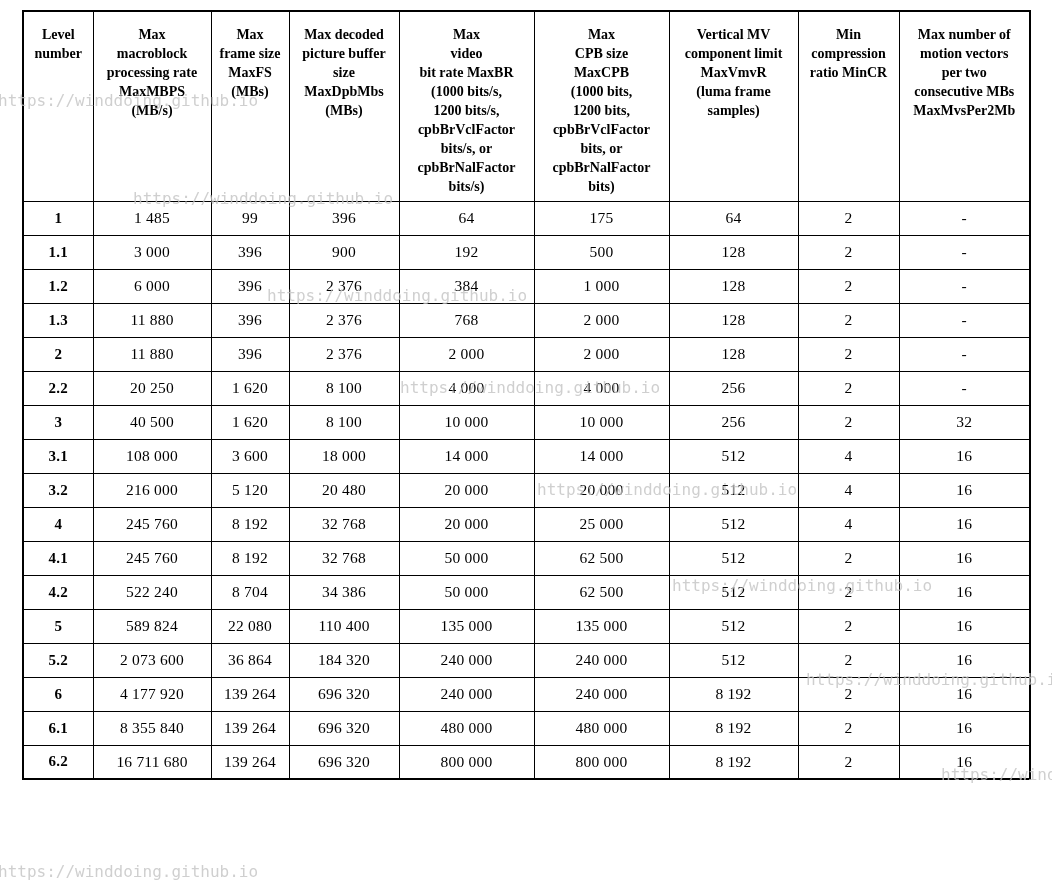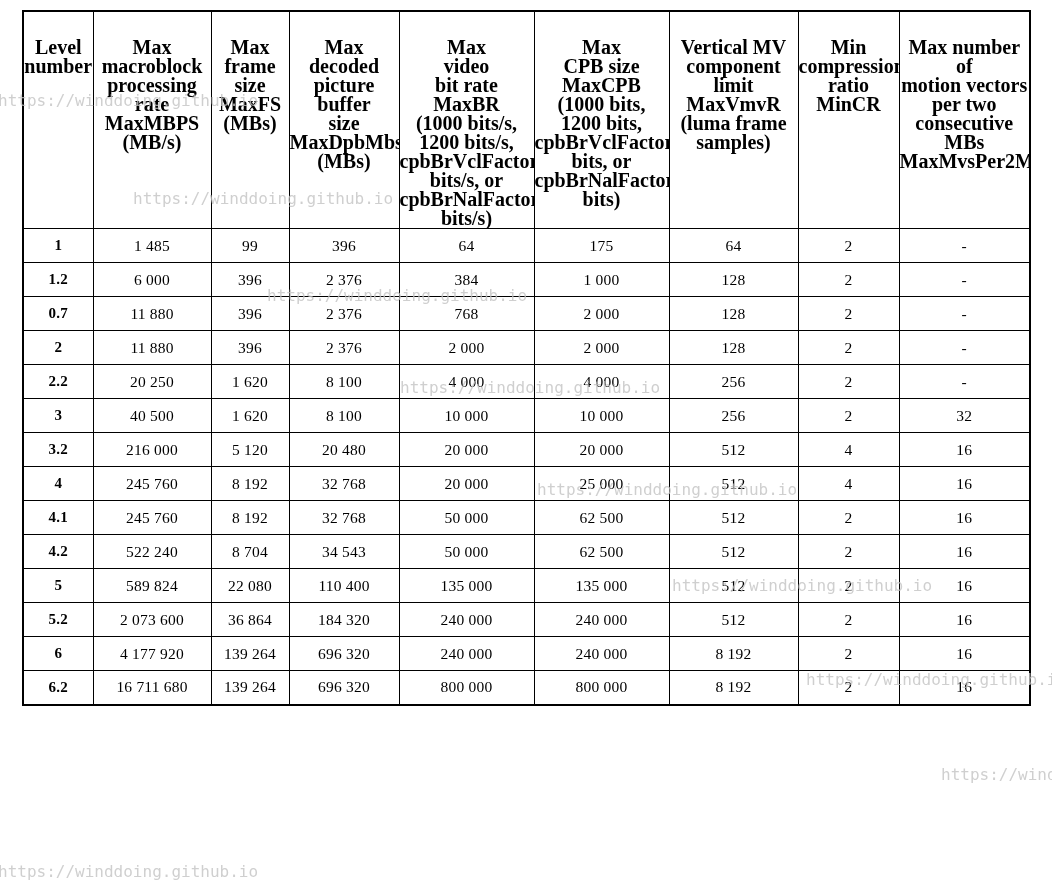"Level" table.spec th { font-size: 20px -> 14px; padding-top: 26px -> 13px }
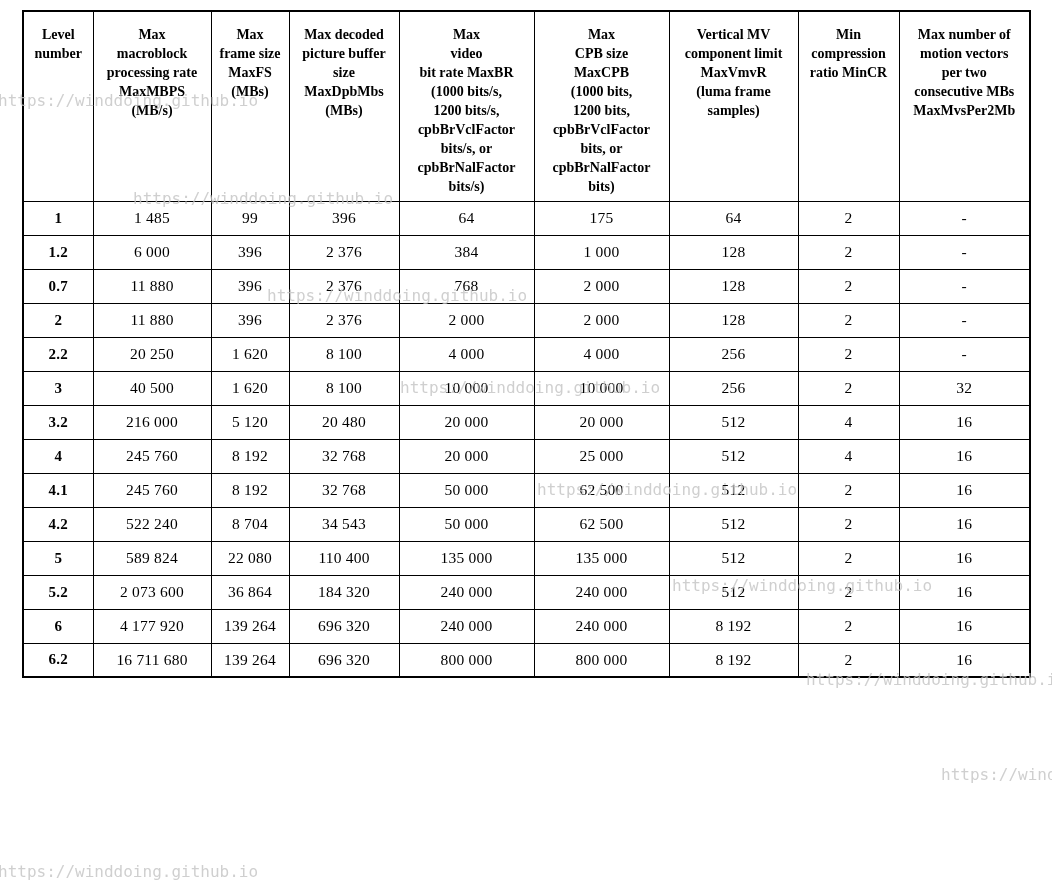"1.1" tr { html: none -> <tr> <td>1.1</td> <td>3 000</td> <td>396</td> <td>900</td> <td>192</td> <td>500</td> <td>128</td> <td>2</td> <td>-</td> </tr> }
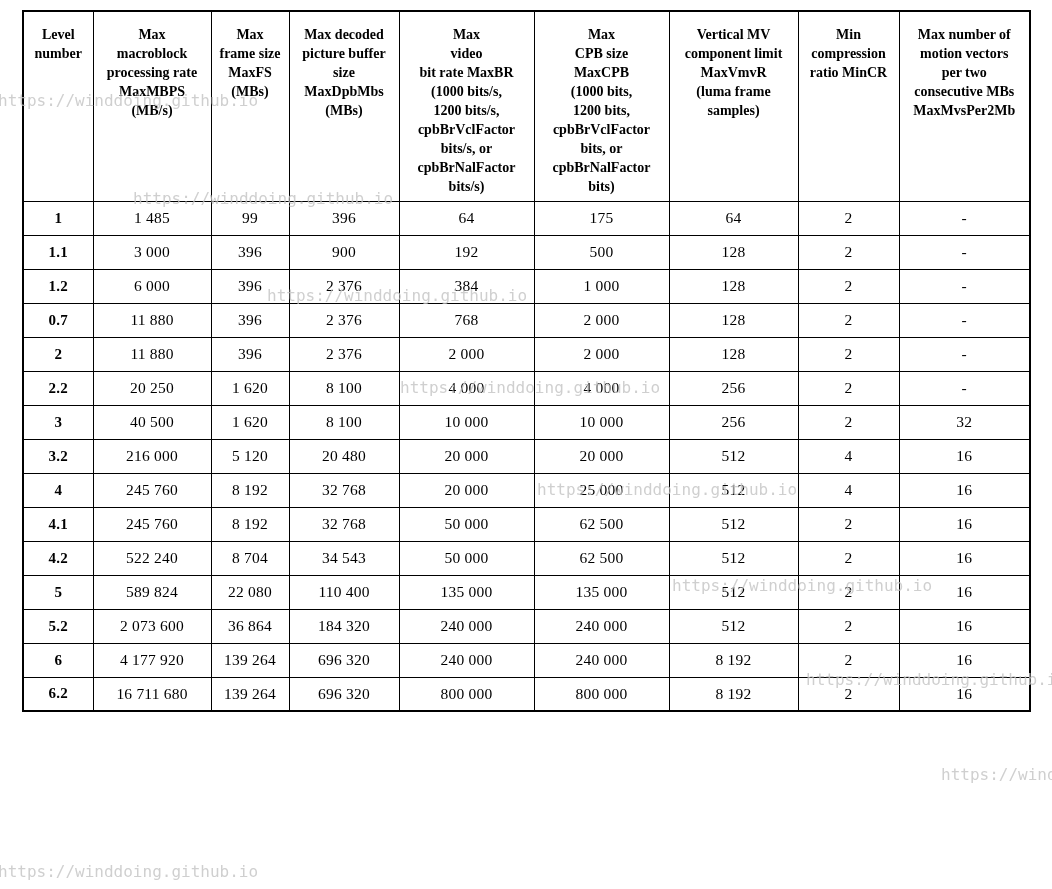"0.7" td { text: 0.7 -> 1.3 }
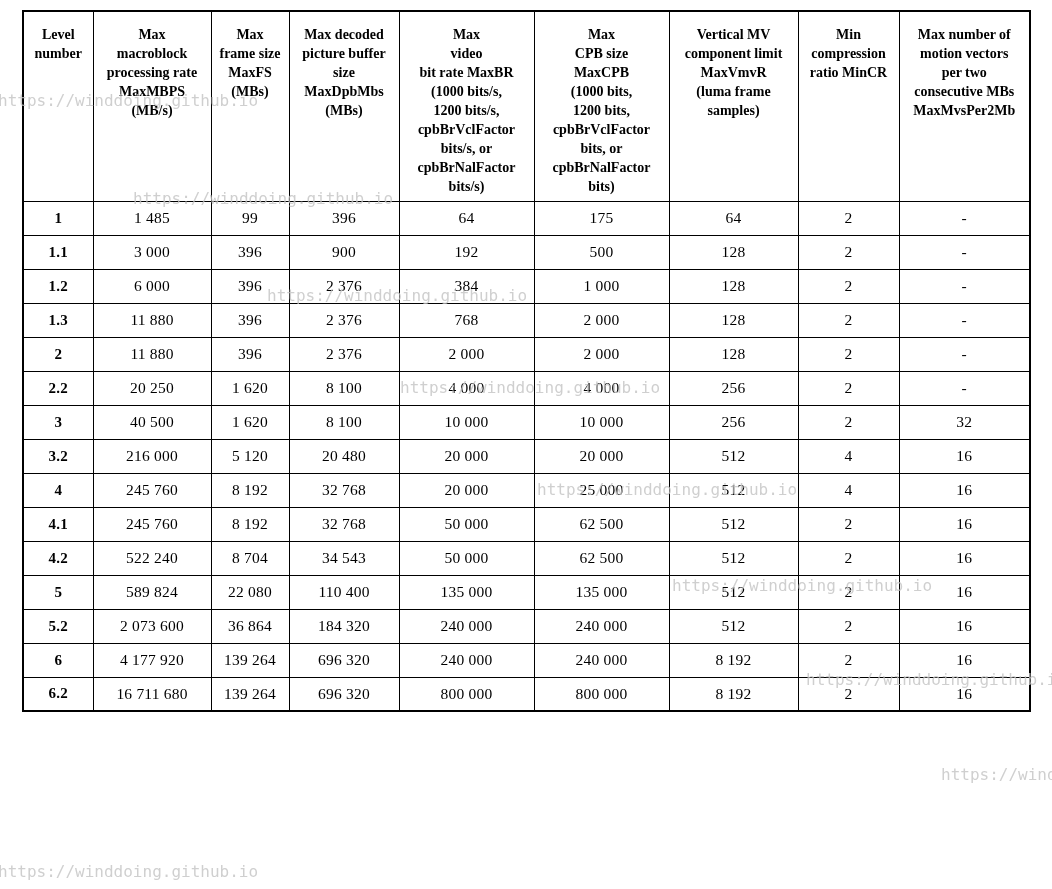"3.1" tr { html: none -> <tr> <td>3.1</td> <td>108 000</td> <td>3 600</td> <td>18 000</td> <td>14 000</td> <td>14 000</td> <td>512</td> <td>4</td> <td>16</td> </tr> }
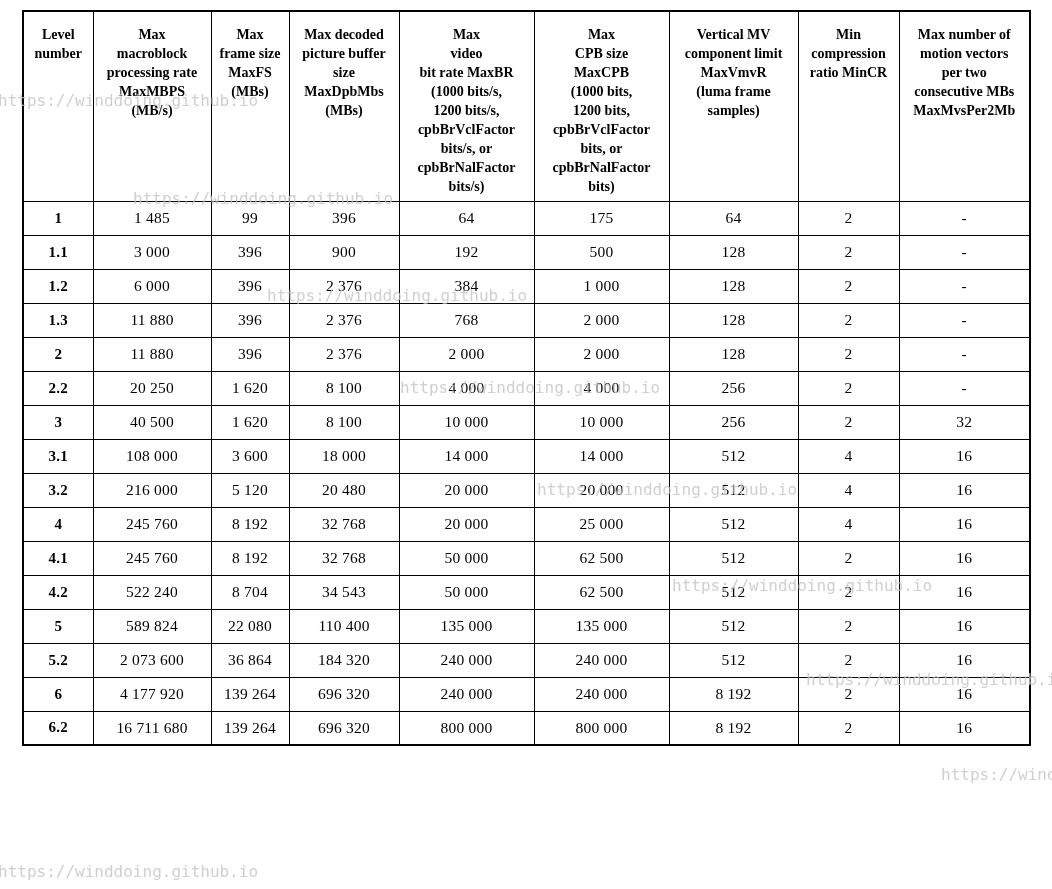"34 543" td { text: 34 543 -> 34 386 }
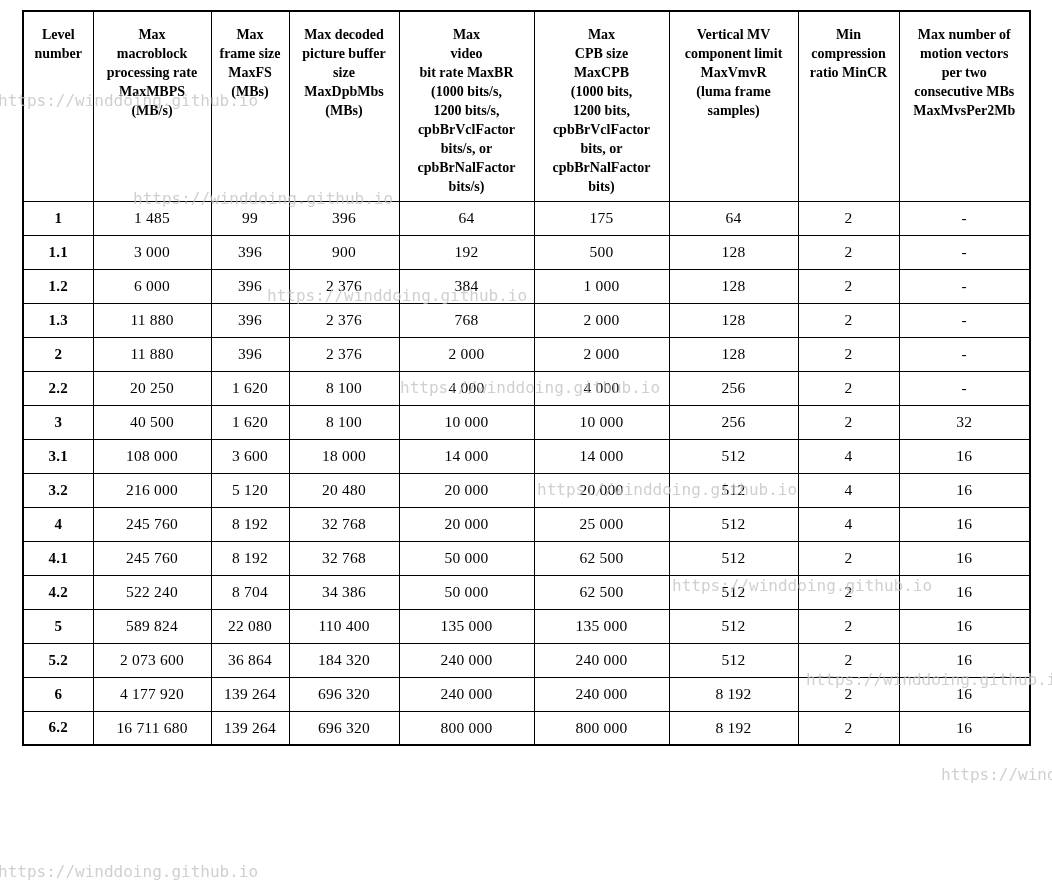"6.1" tr { html: none -> <tr> <td>6.1</td> <td>8 355 840</td> <td>139 264</td> <td>696 320</td> <td>480 000</td> <td>480 000</td> <td>8 192</td> <td>2</td> <td>16</td> </tr> }
